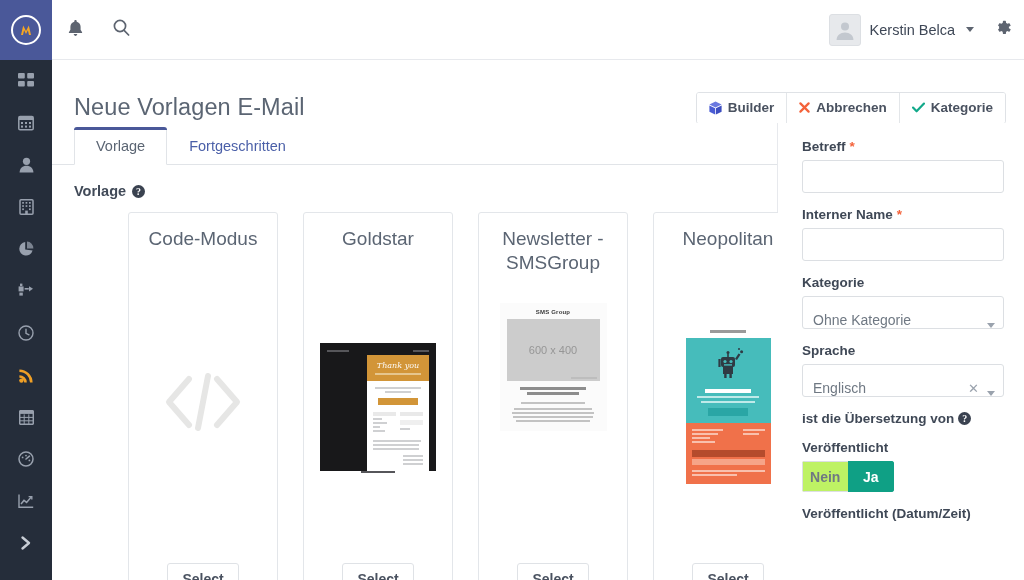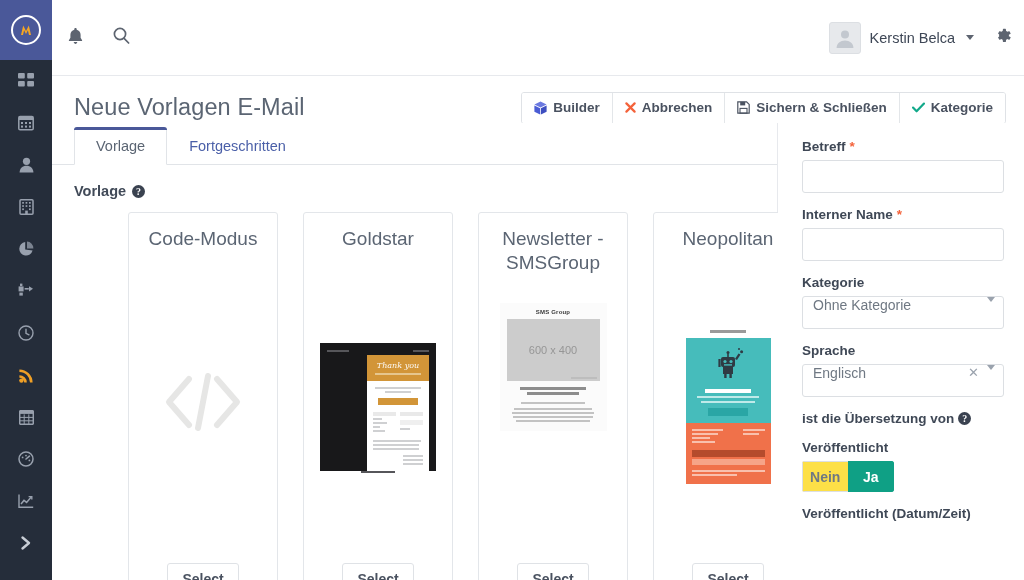"Kerstin Belca" #topbar { height: 76px -> 60px }
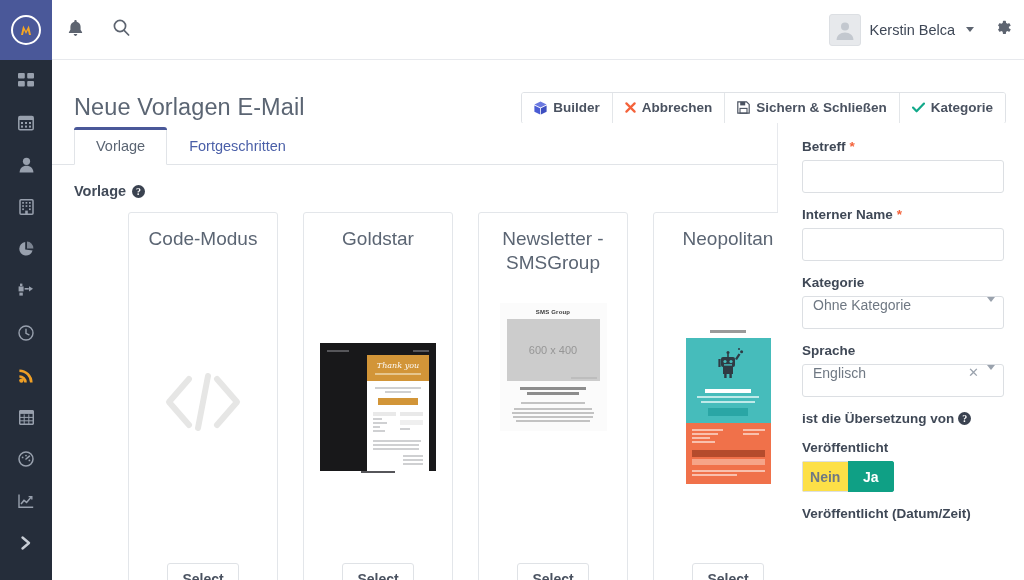"Sichern & Schließen" div.tb-btn { html: <div> <span> <svg> <path></path> <rect></rect> <rect></rect> </svg> </span> <span>Sichern &amp; Schließen</span> </div> -> none }
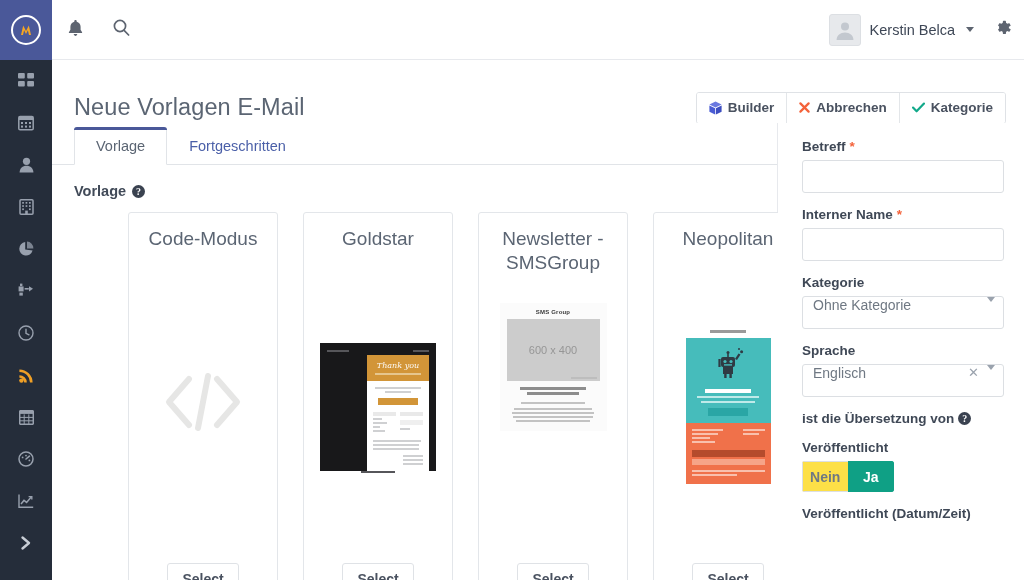"Ohne Kategorie" .fselect { align-items: flex-start -> flex-end }
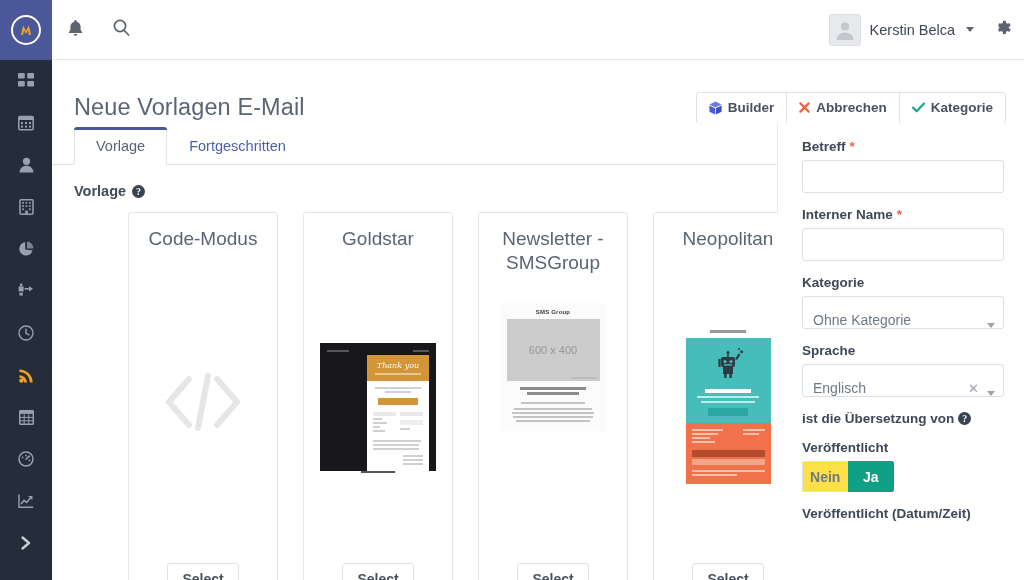"Nein" .tg.off { background: #fde047 -> #bef264 }
